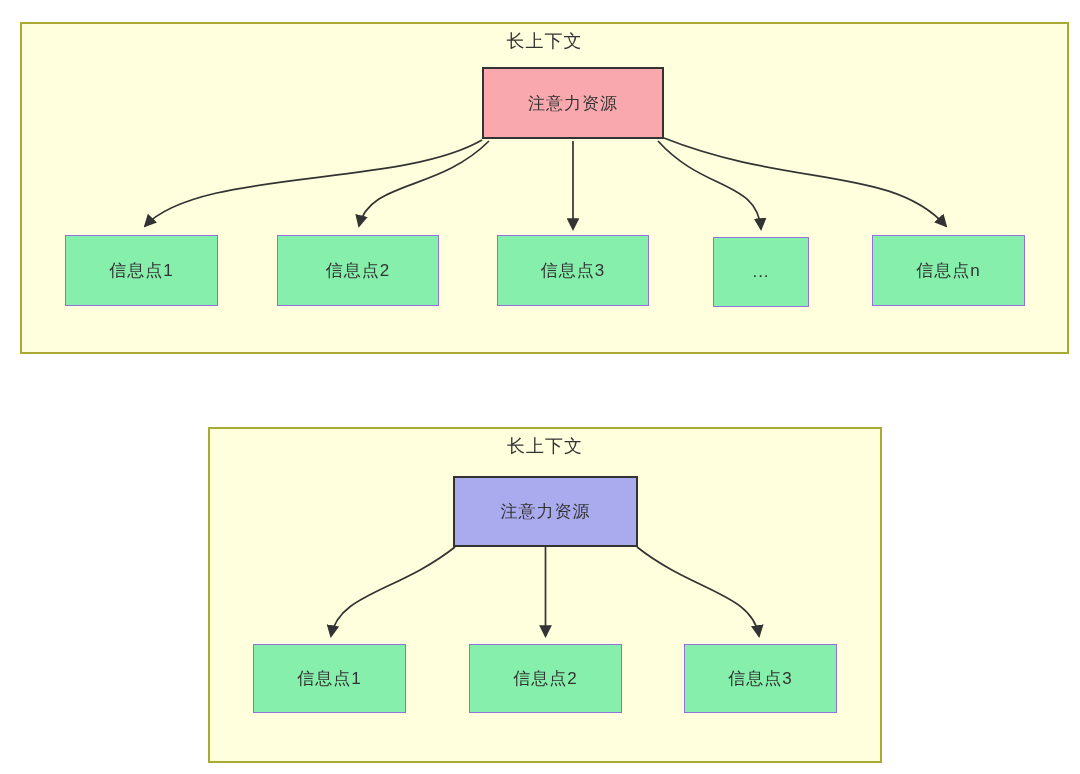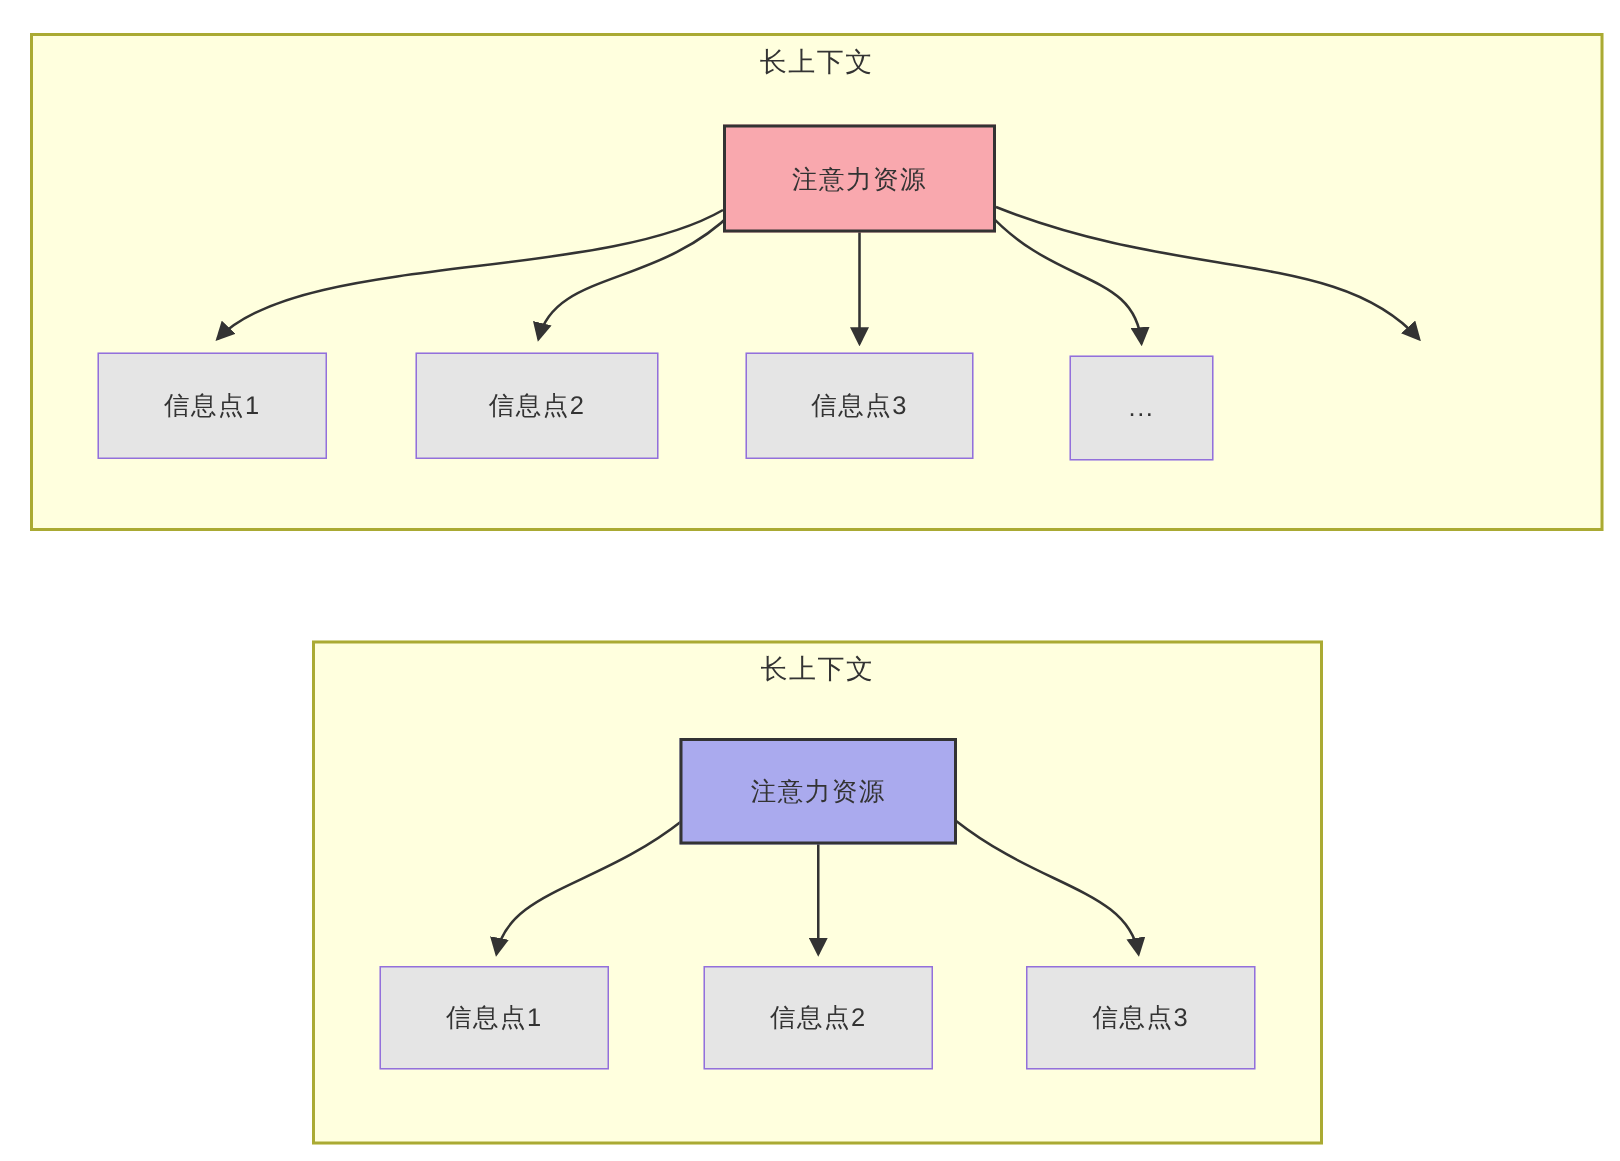"注意力资源" .node-root { margin-top: 16px -> none }
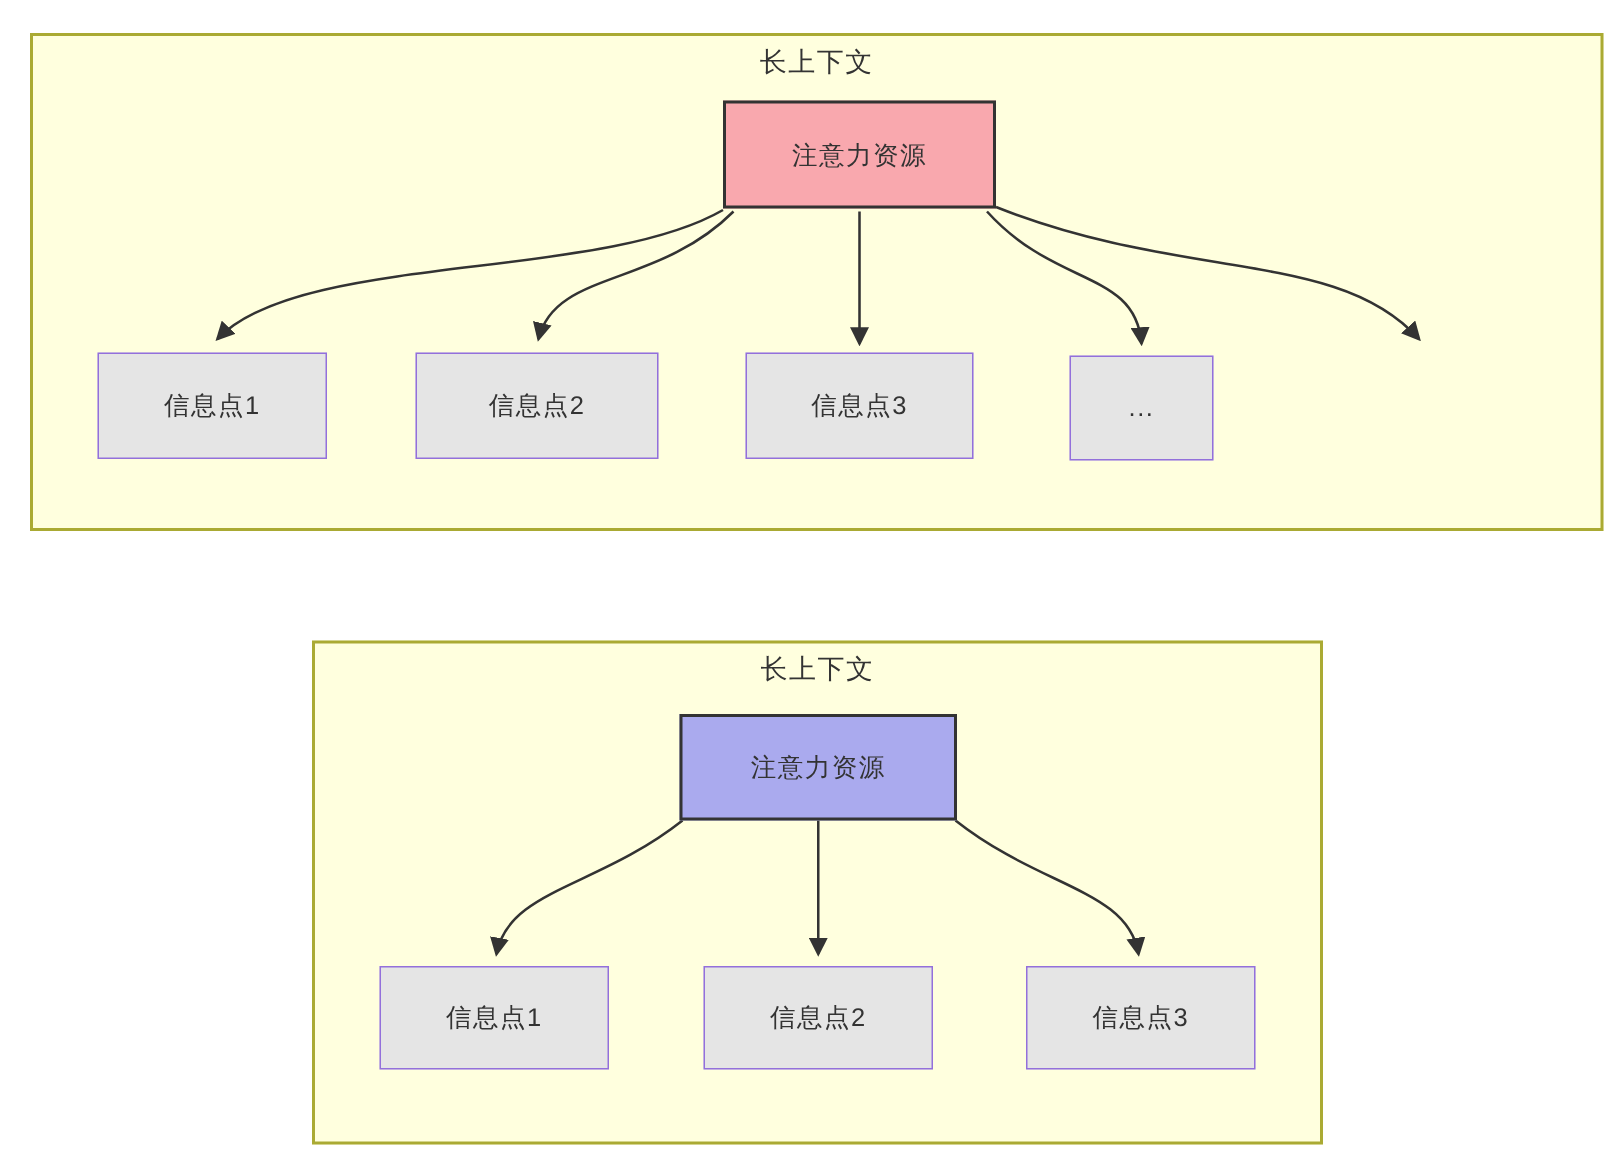"信息点1" .node-child { background: #e5e5e5 -> #86efac }
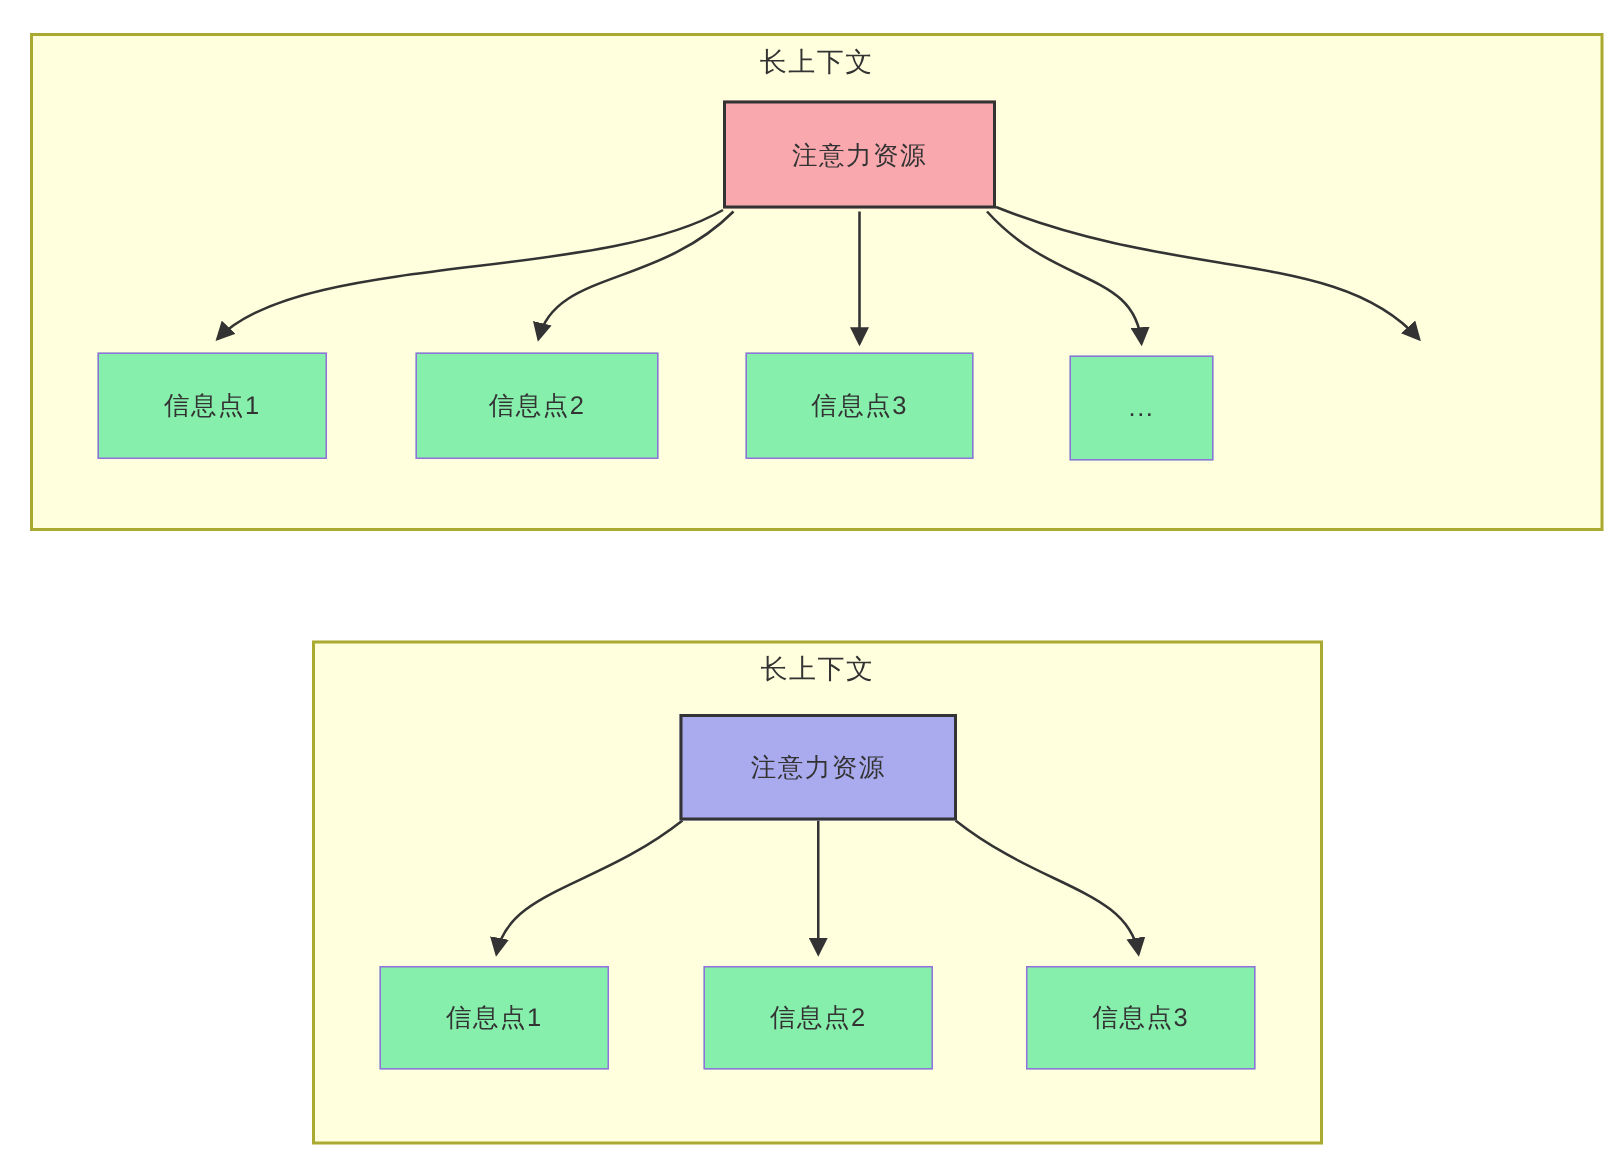"信息点n" div.node { html: none -> <div>信息点n</div> }
